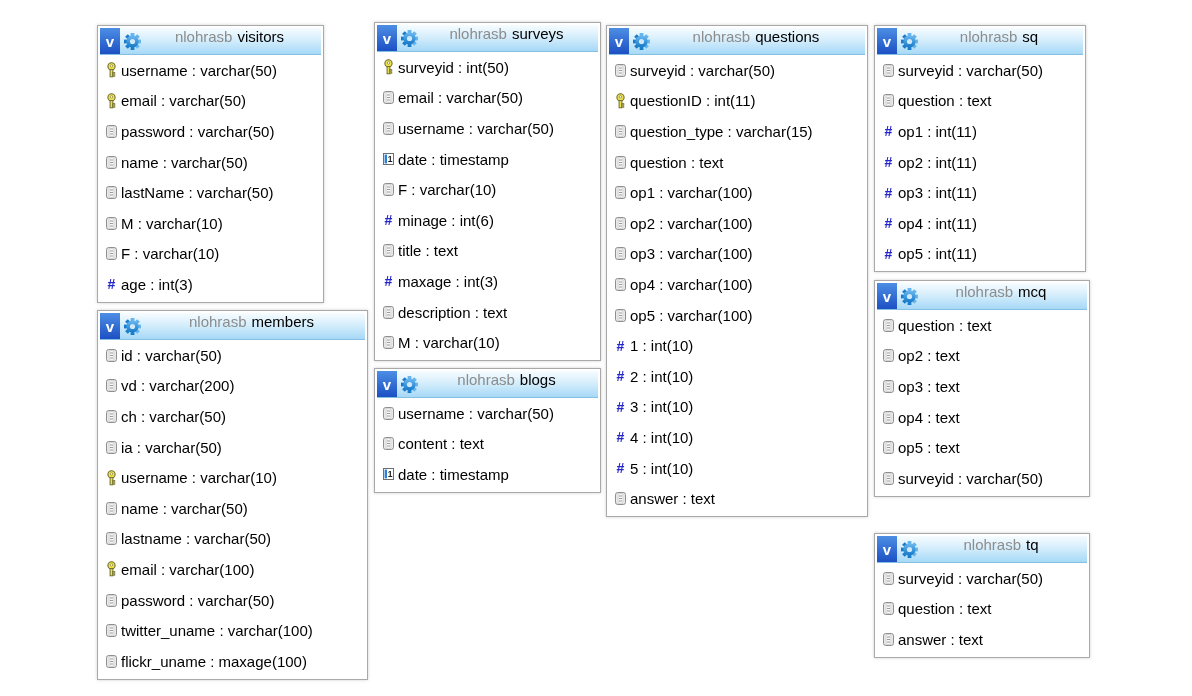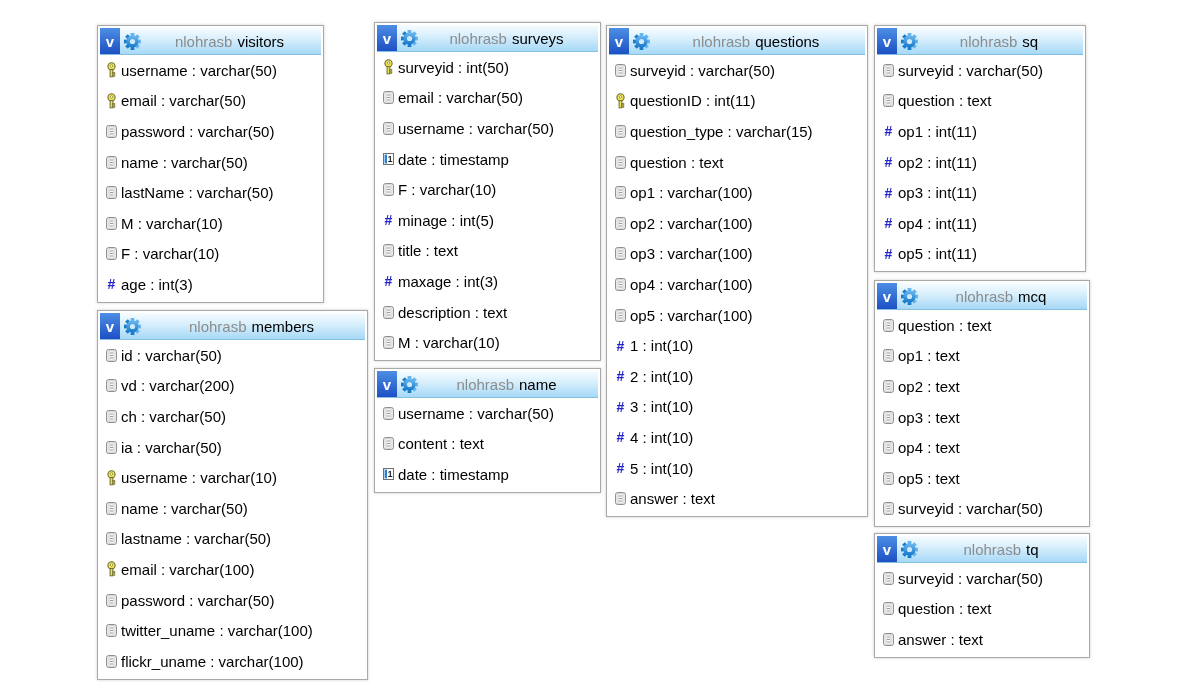"nlohrasb" .ttitle { align-items: center -> flex-start }
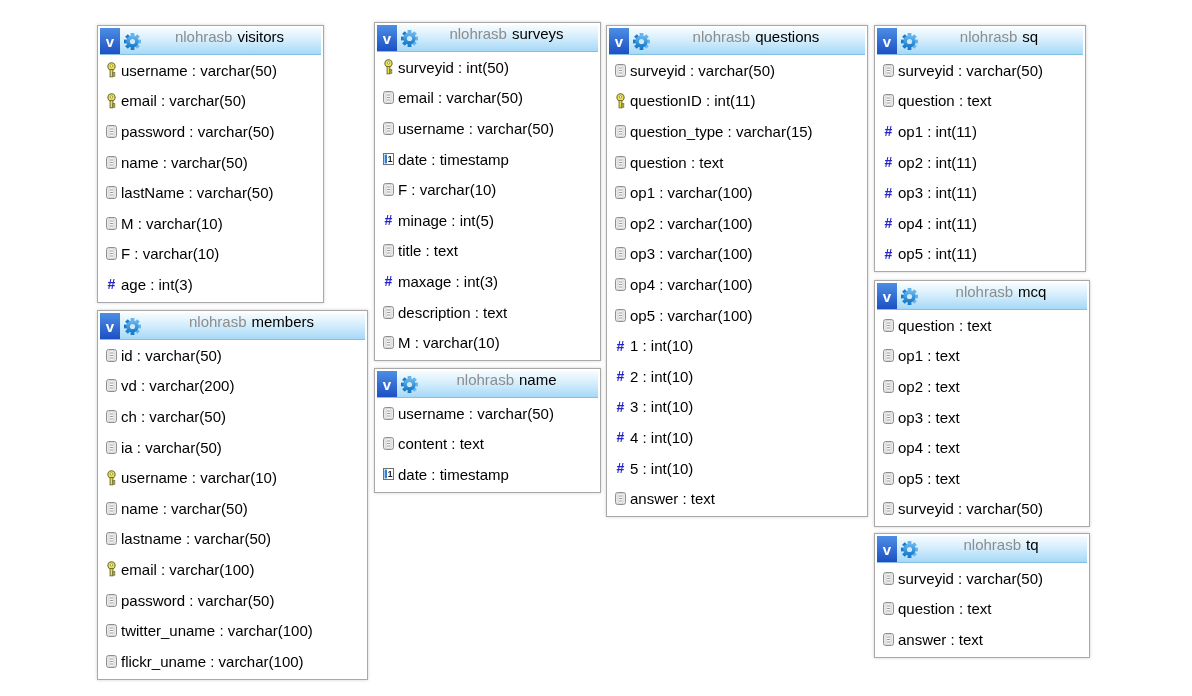"minage : int(5)" span { text: 5 -> 6 }
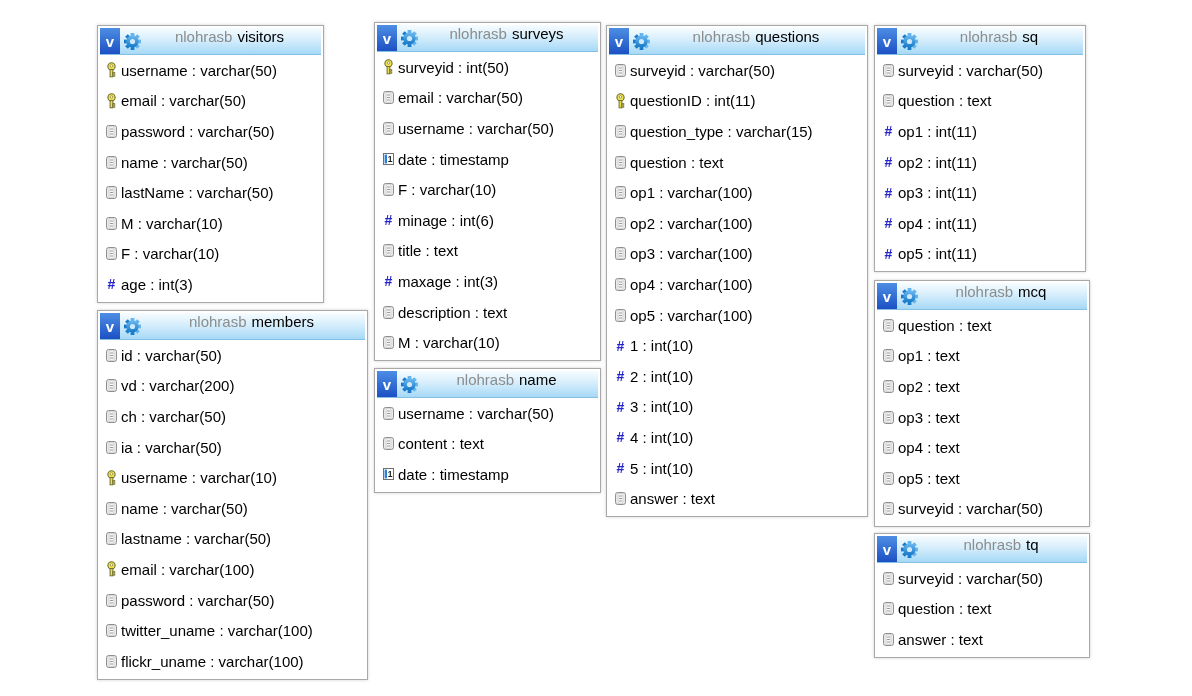"op1 : text" div.row { html: <div> <span> <svg> <rect></rect> <rect></rect> <line></line> <line></line> <line></line> </svg> </span> <span>op1 : text</span> </div> -> none }
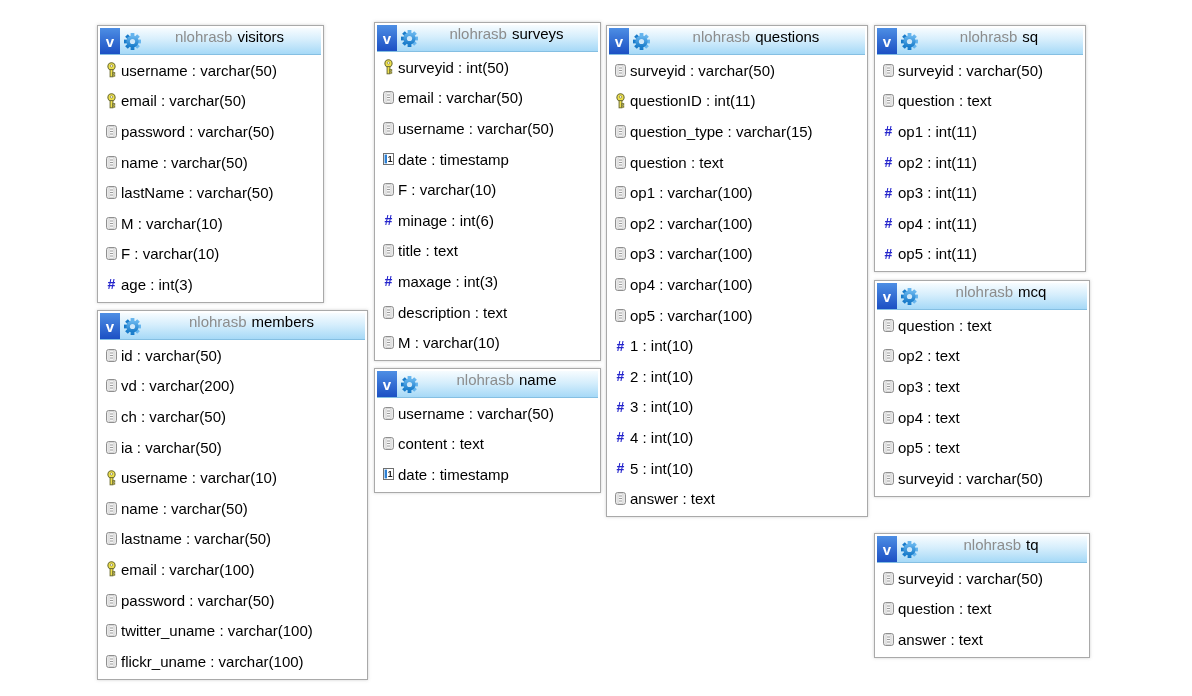"name" span.tname { text: name -> blogs }
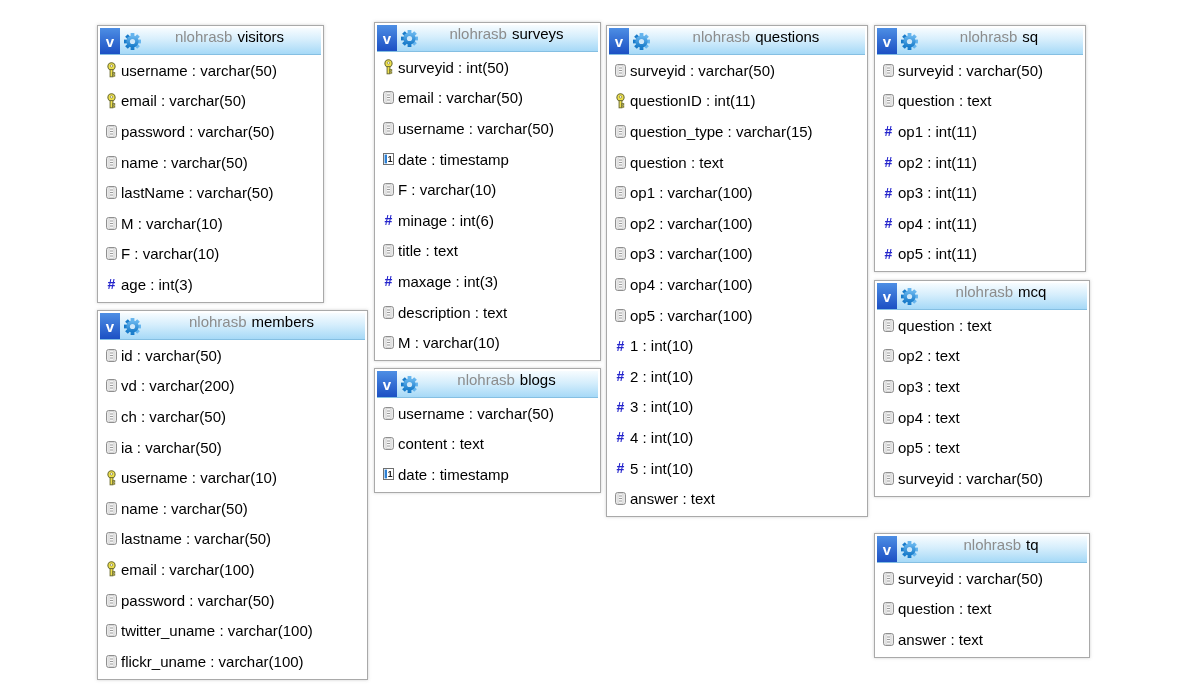"flickr_uname : varchar(100)" span { text: varchar -> maxage }
